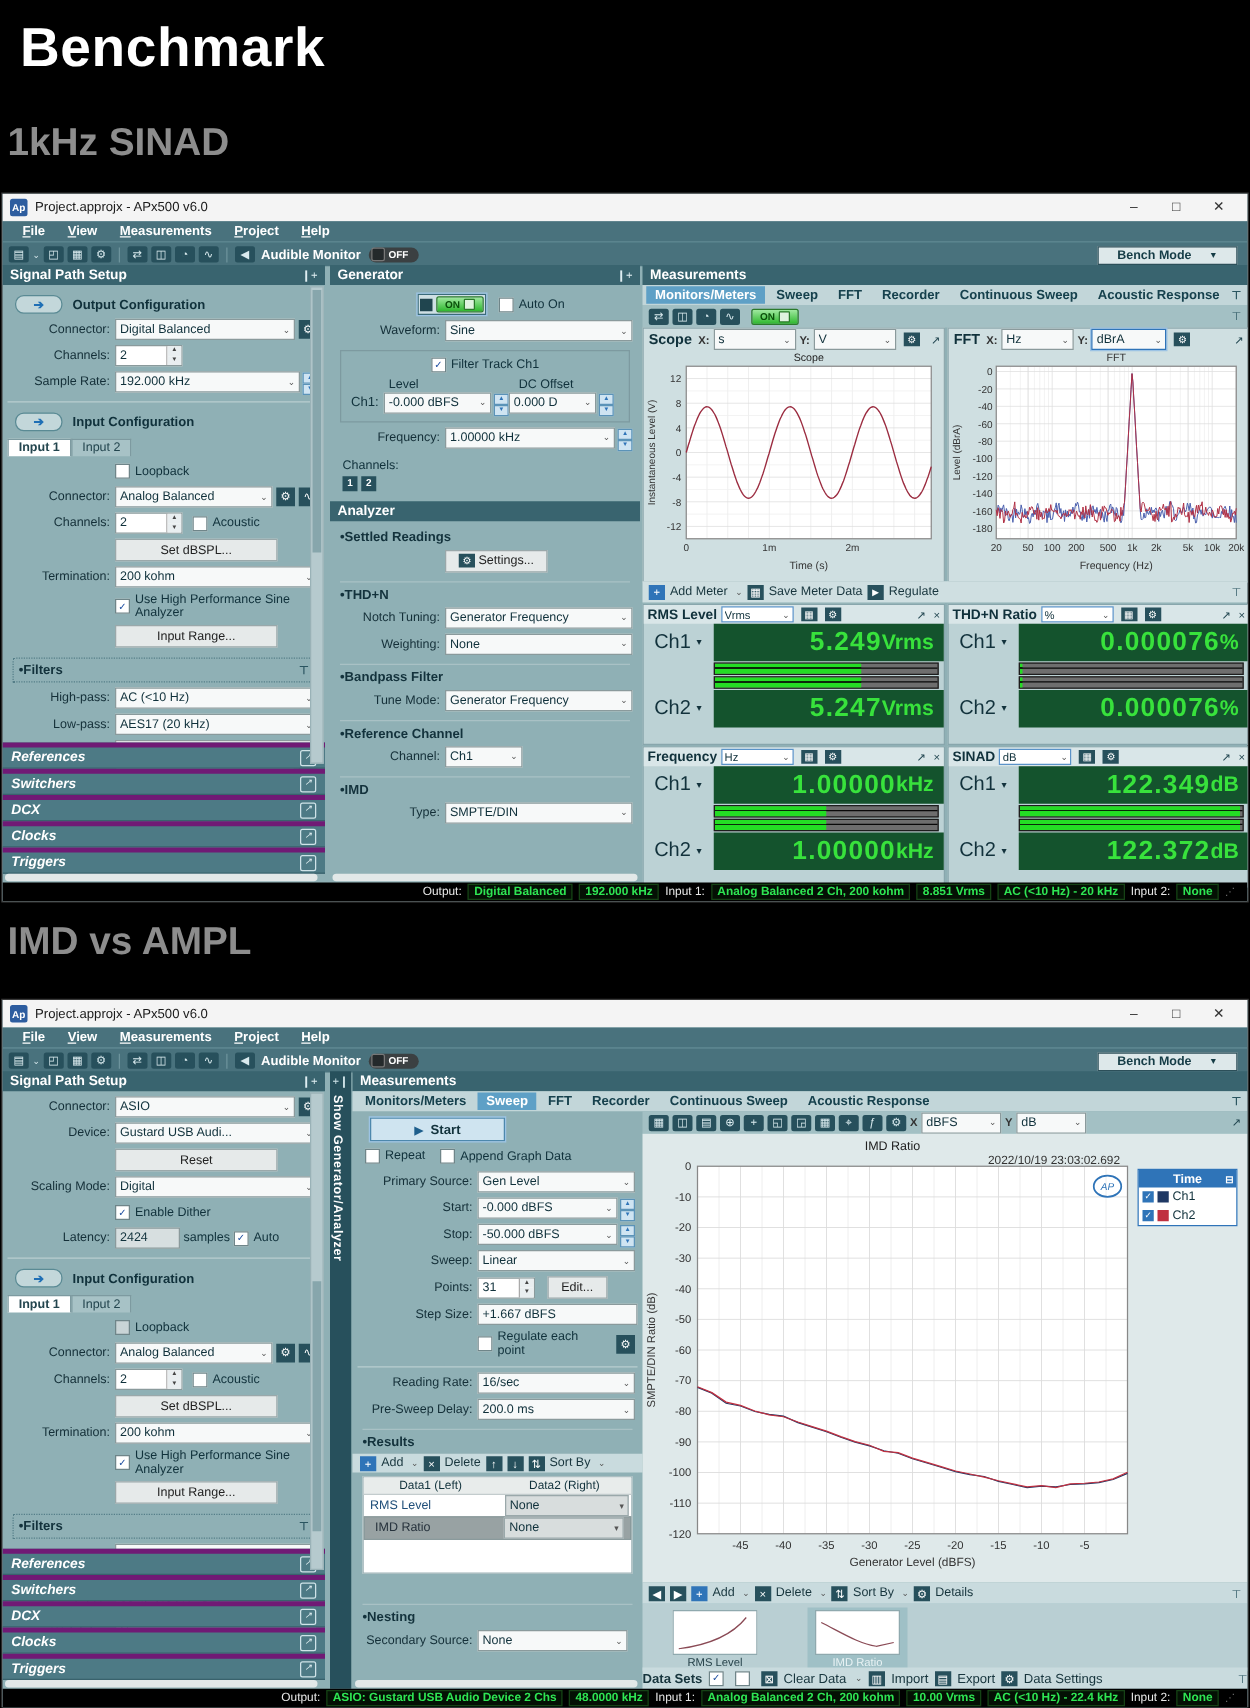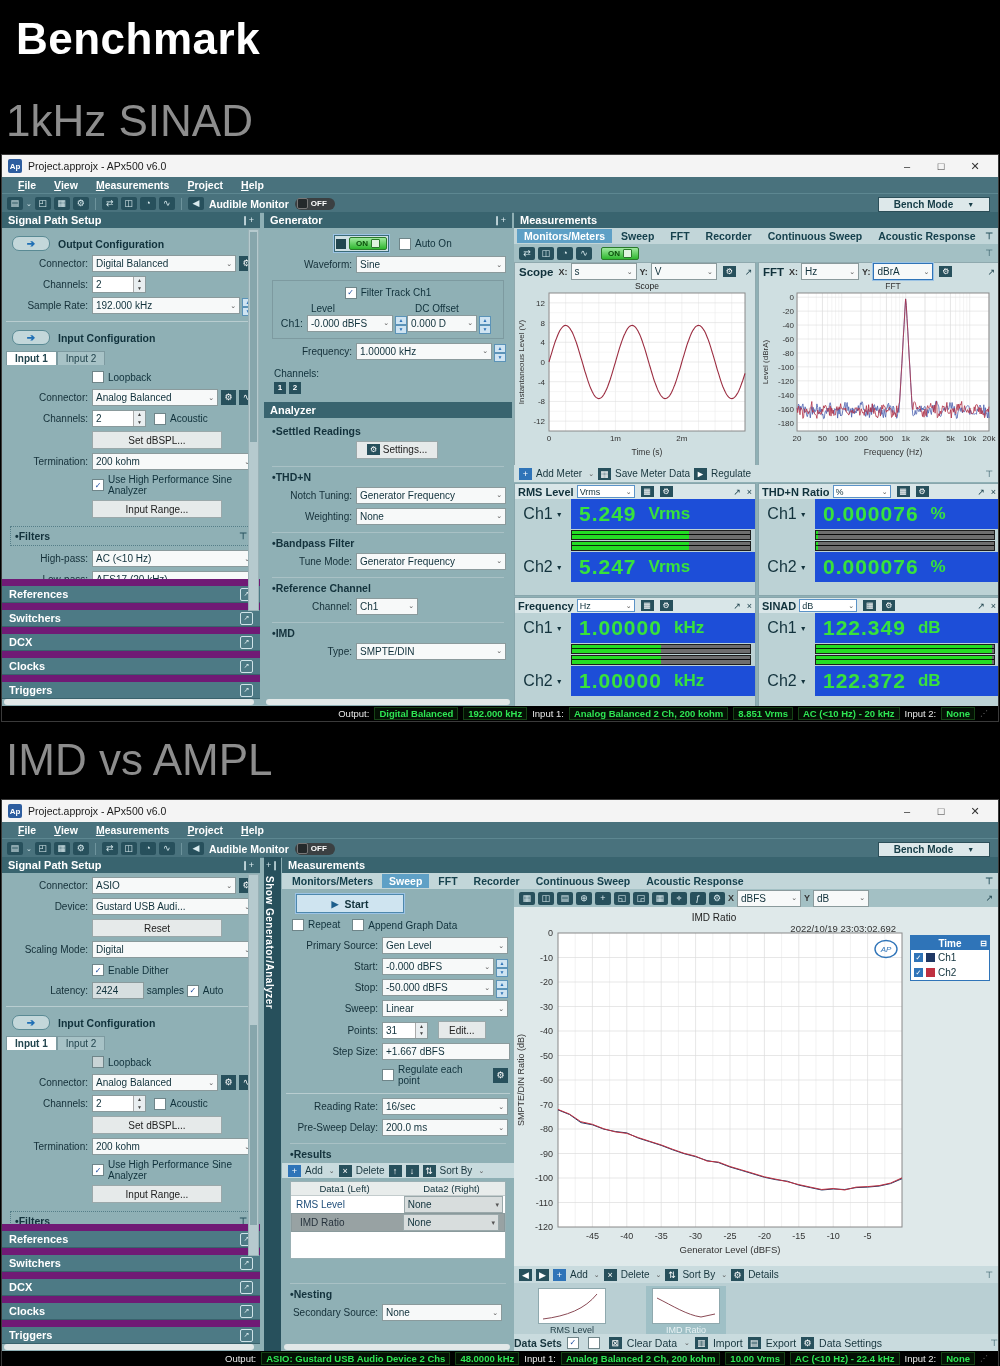"1kHz SINAD" .h2 { font-size: 44px -> 31px; font-weight: 400 -> 700 }
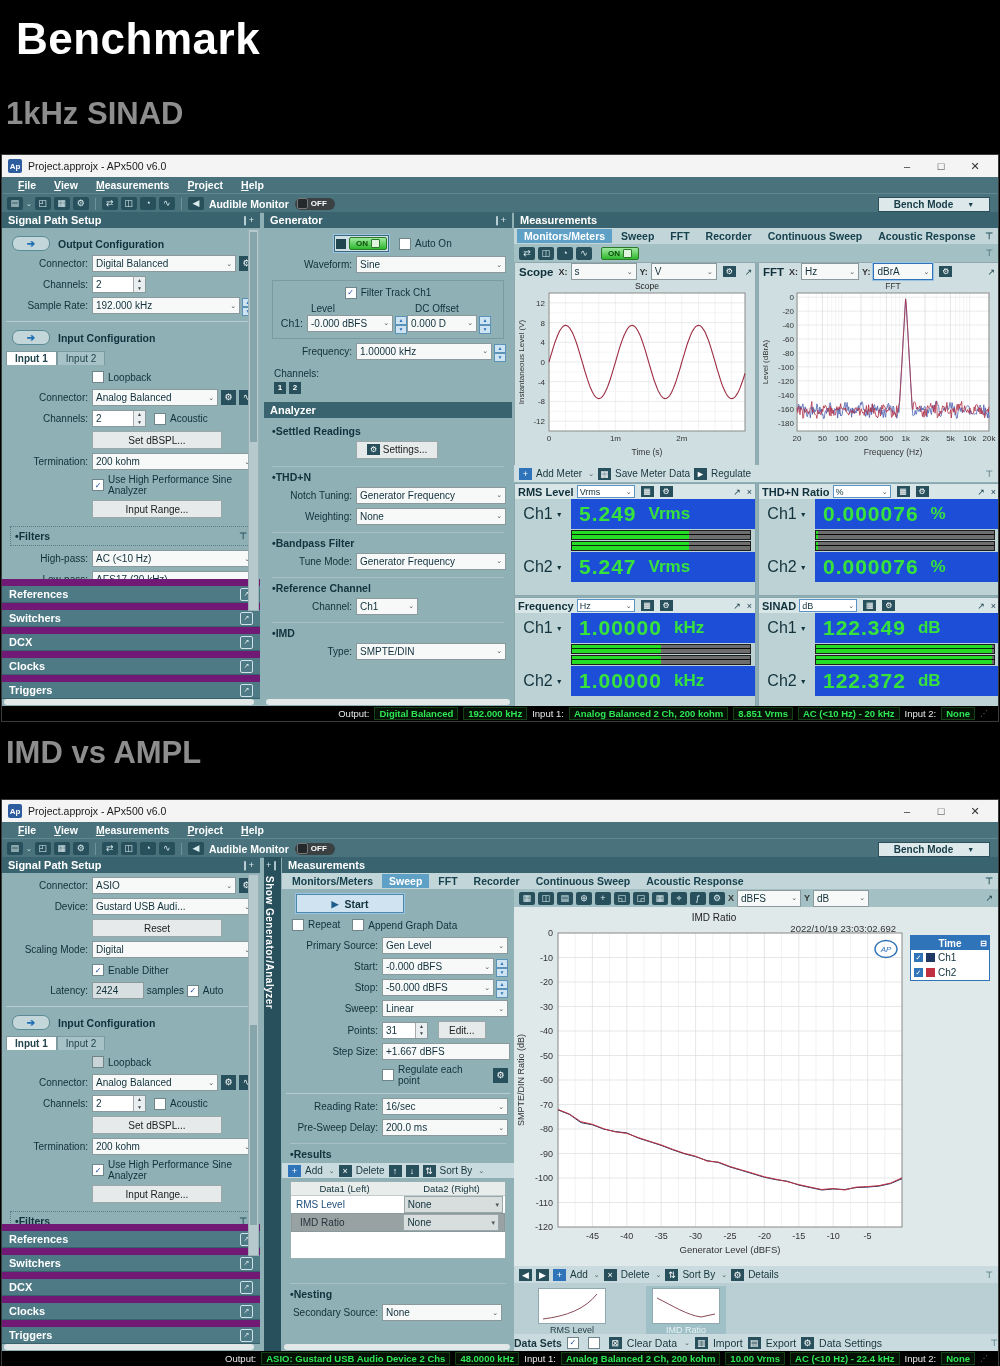"5.249" .lcd { background: #1d4ed8 -> #14532d; gap: 12px -> none; justify-content: none -> flex-end }
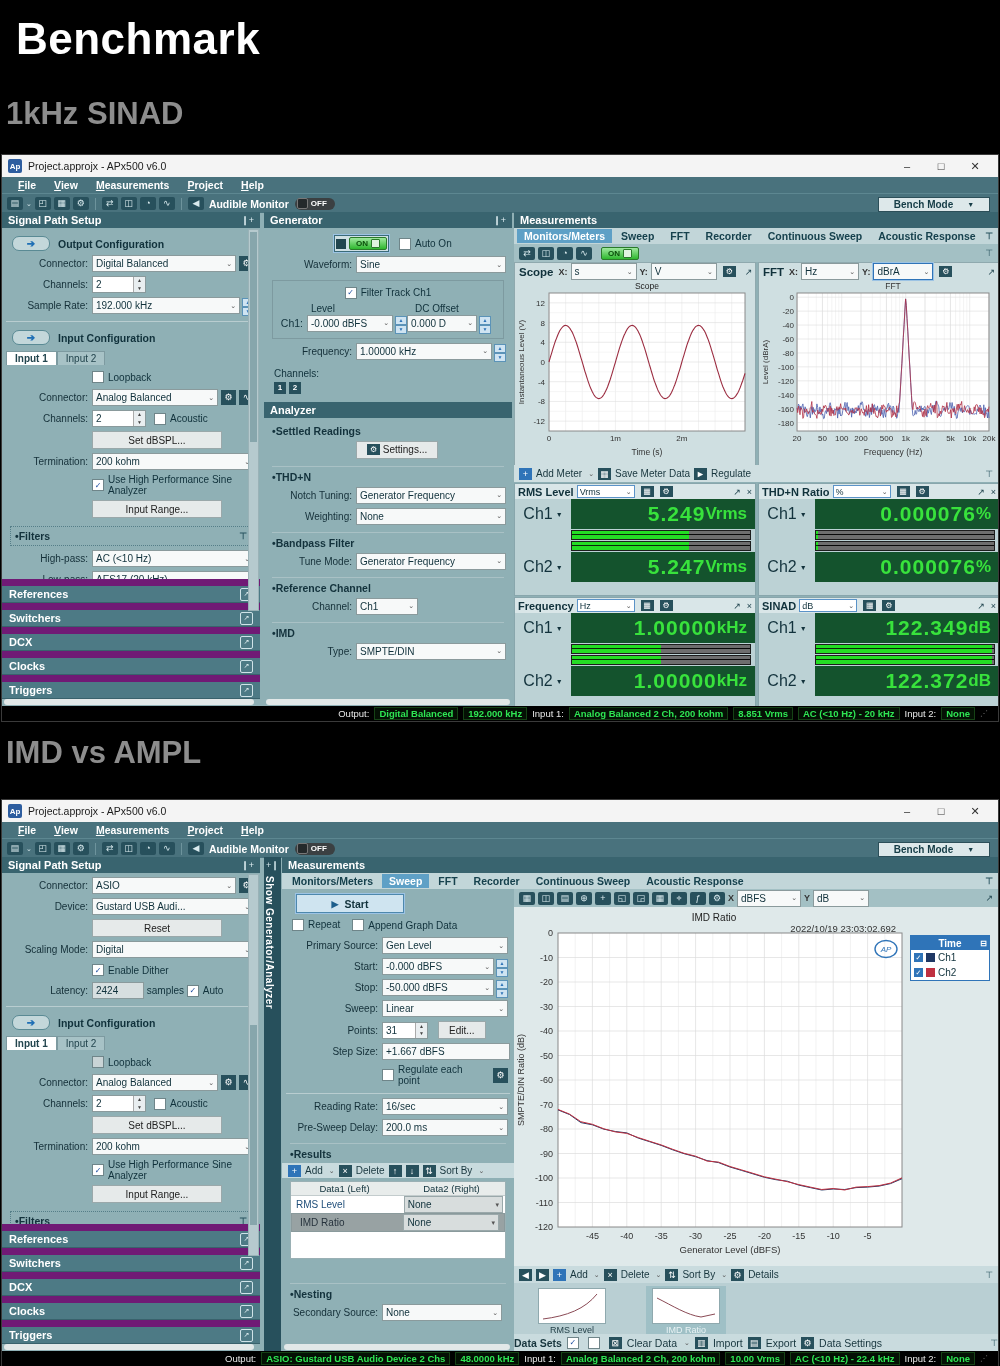"References" .accitem { border-top: 7px solid #701a75 -> 4px solid #701a75; font-style: none -> italic }
